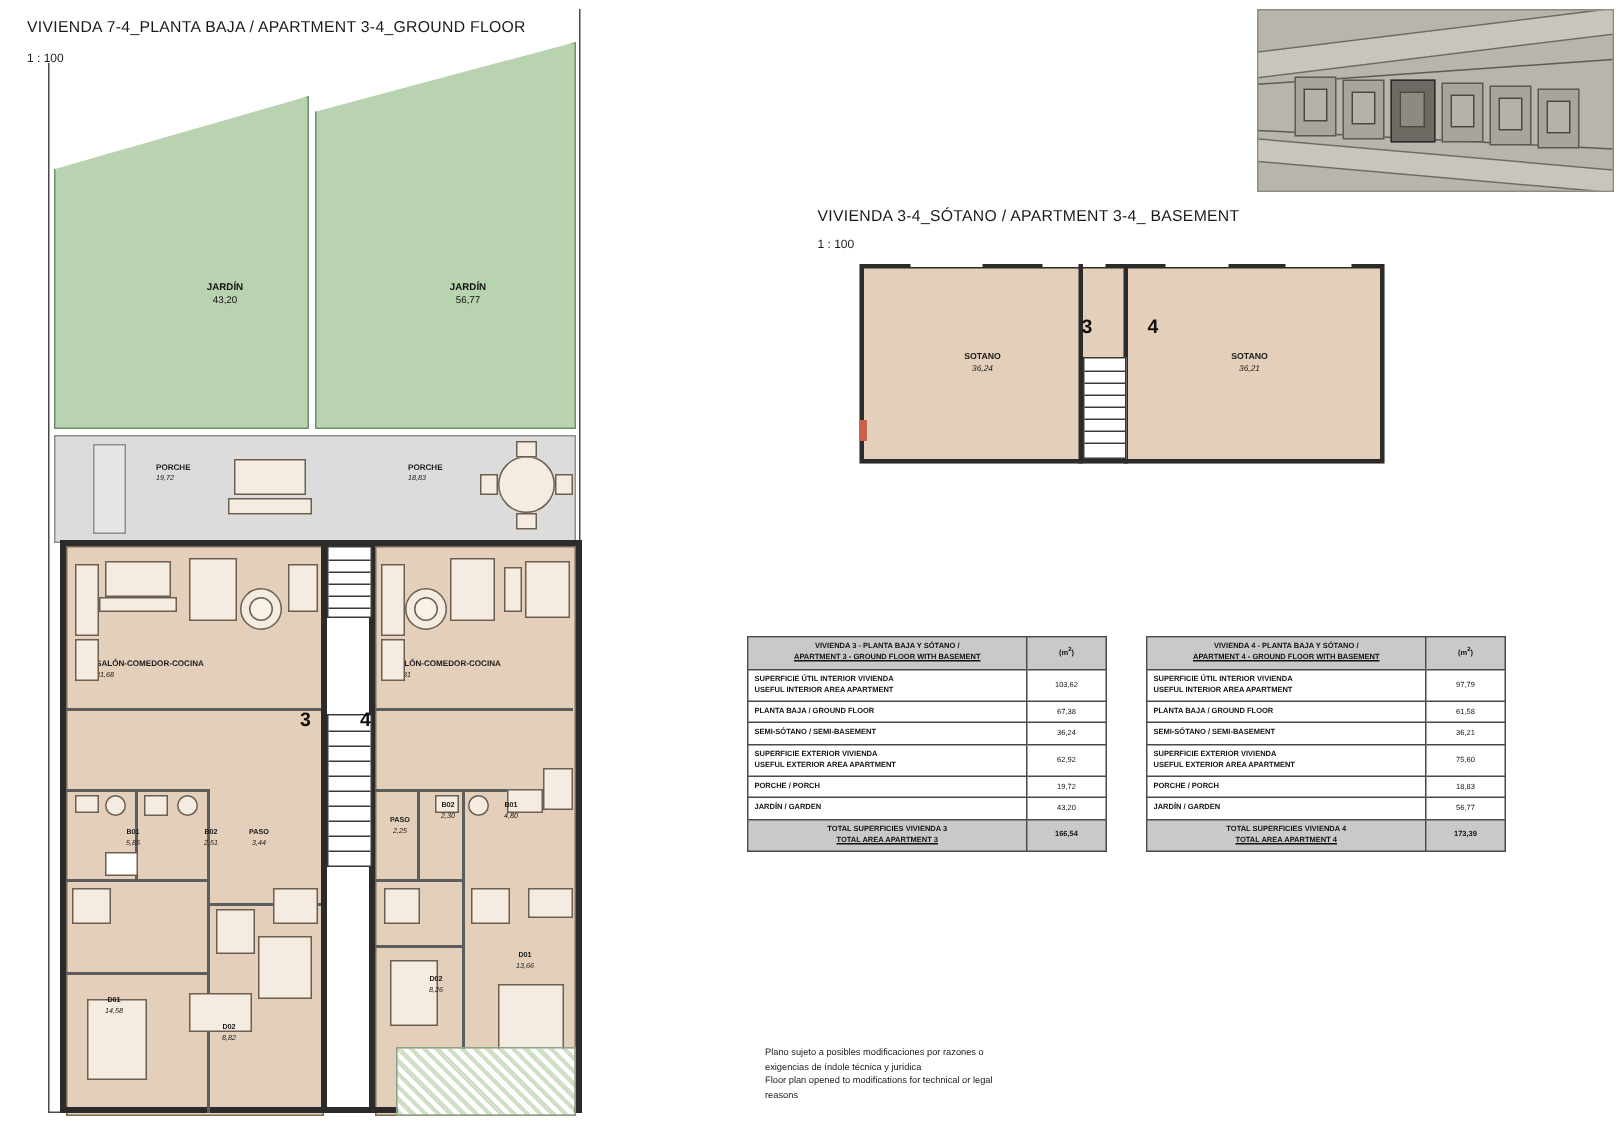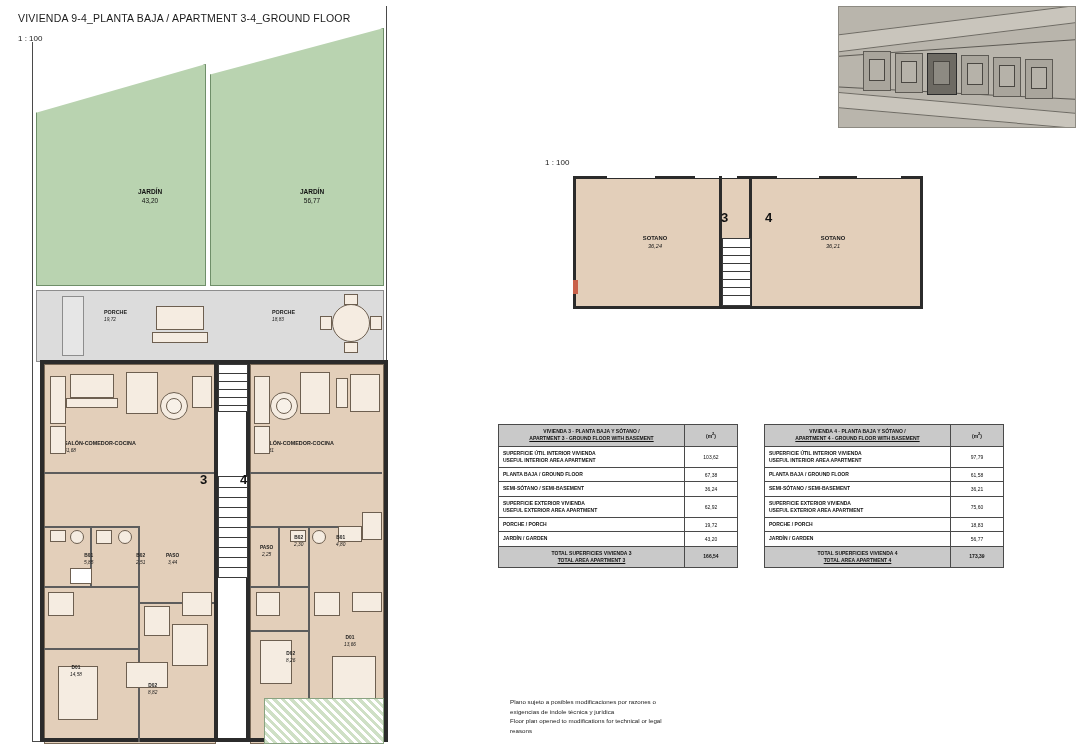"VIVIENDA 9-4_PLANTA BAJA / APARTMENT" div.abs { text: 9-4 -> 7-4 }
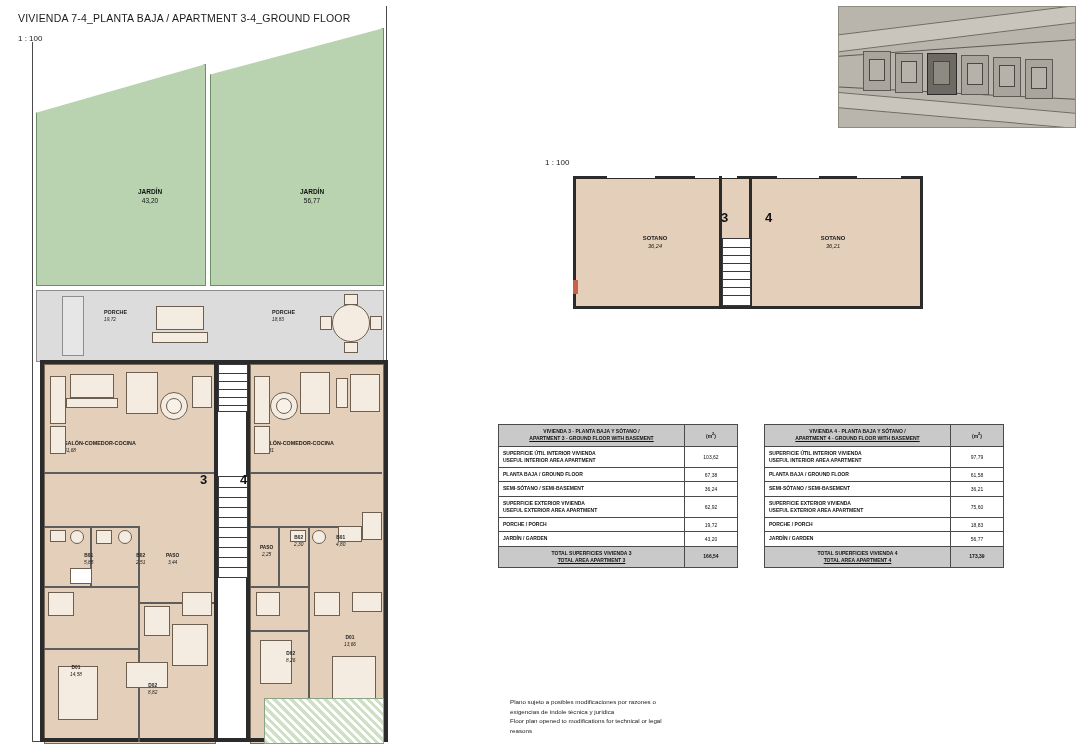"VIVIENDA 3-4_SÓTANO / APARTMENT 3-4_" div.abs { html: none -> <div>VIVIENDA 3-4_SÓTANO / APARTMENT 3-4_ BASEMENT</div> }
